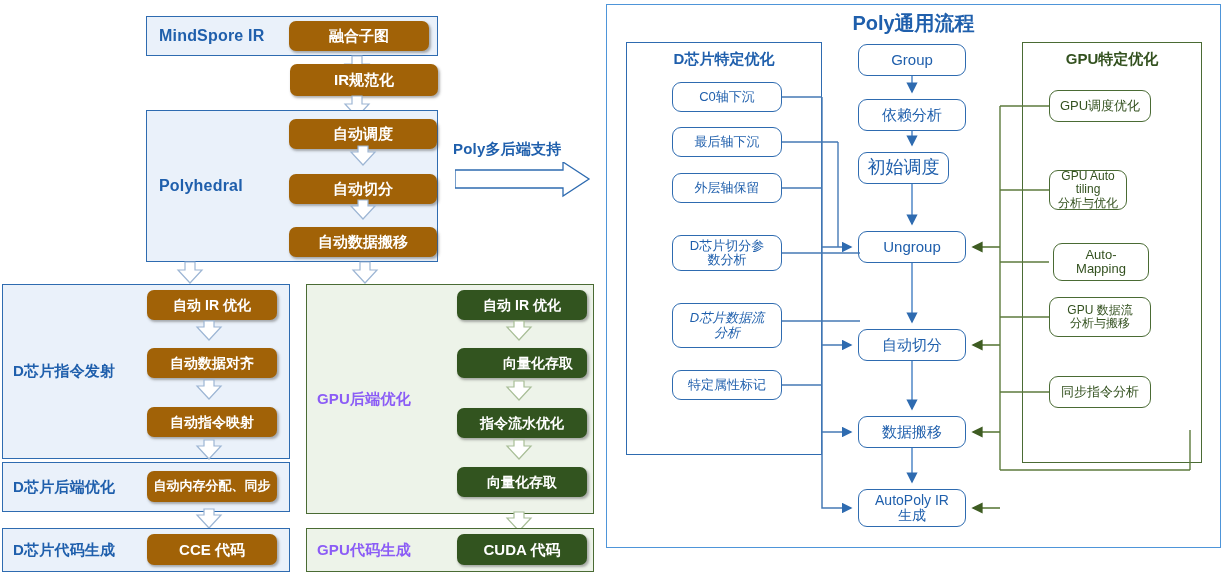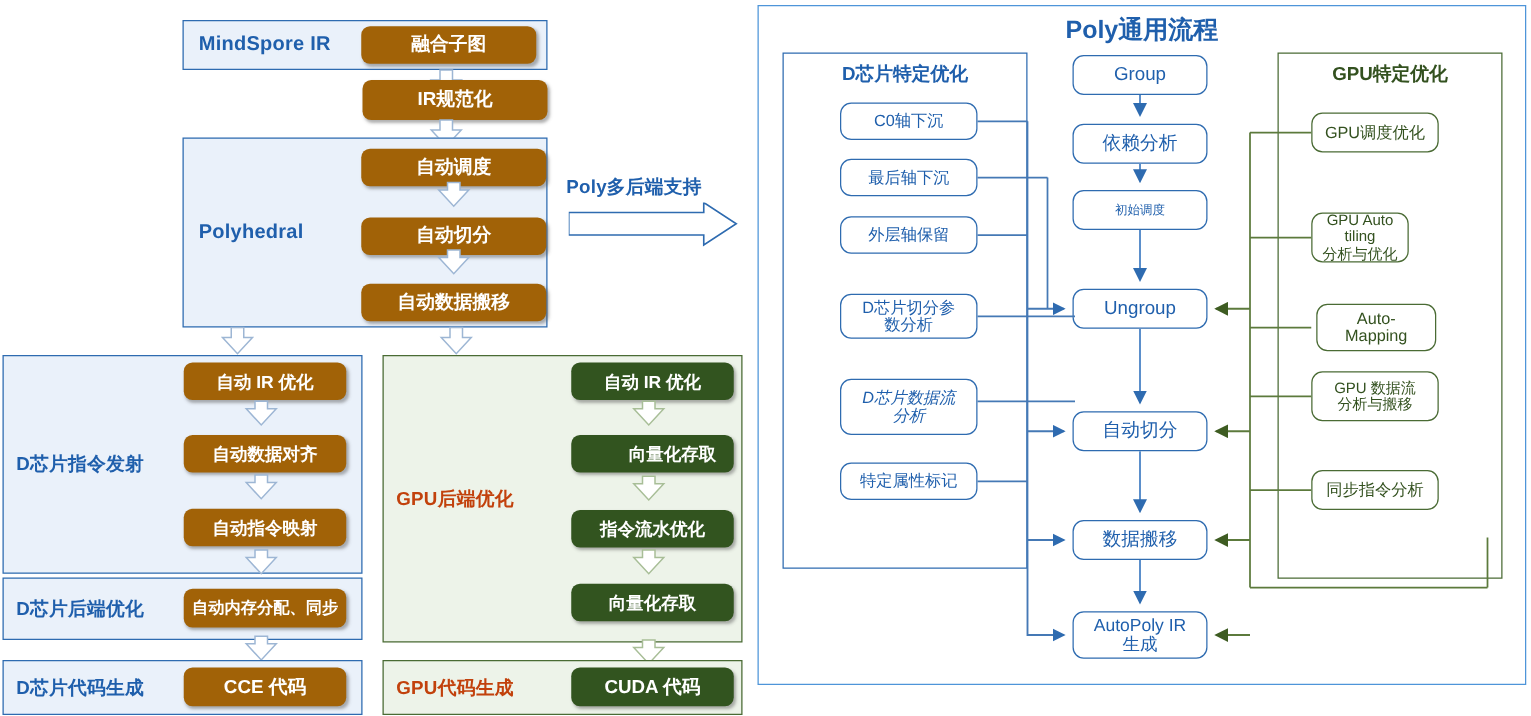"初始调度" div.abs { font-size: 10px -> 18px; width: 108px -> 91px }
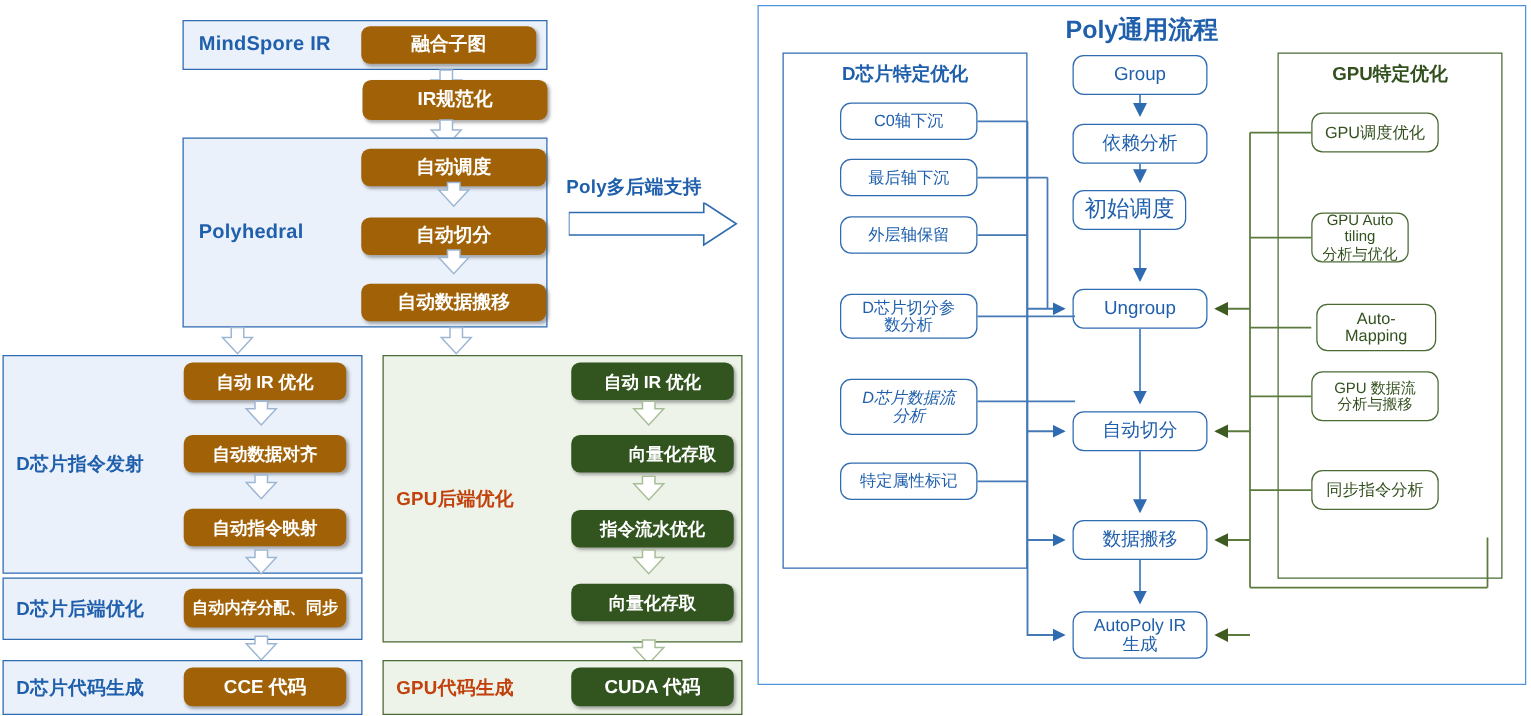"GPU后端优化" .lbl-green { color: #c2410c -> #8b5cf6 }
